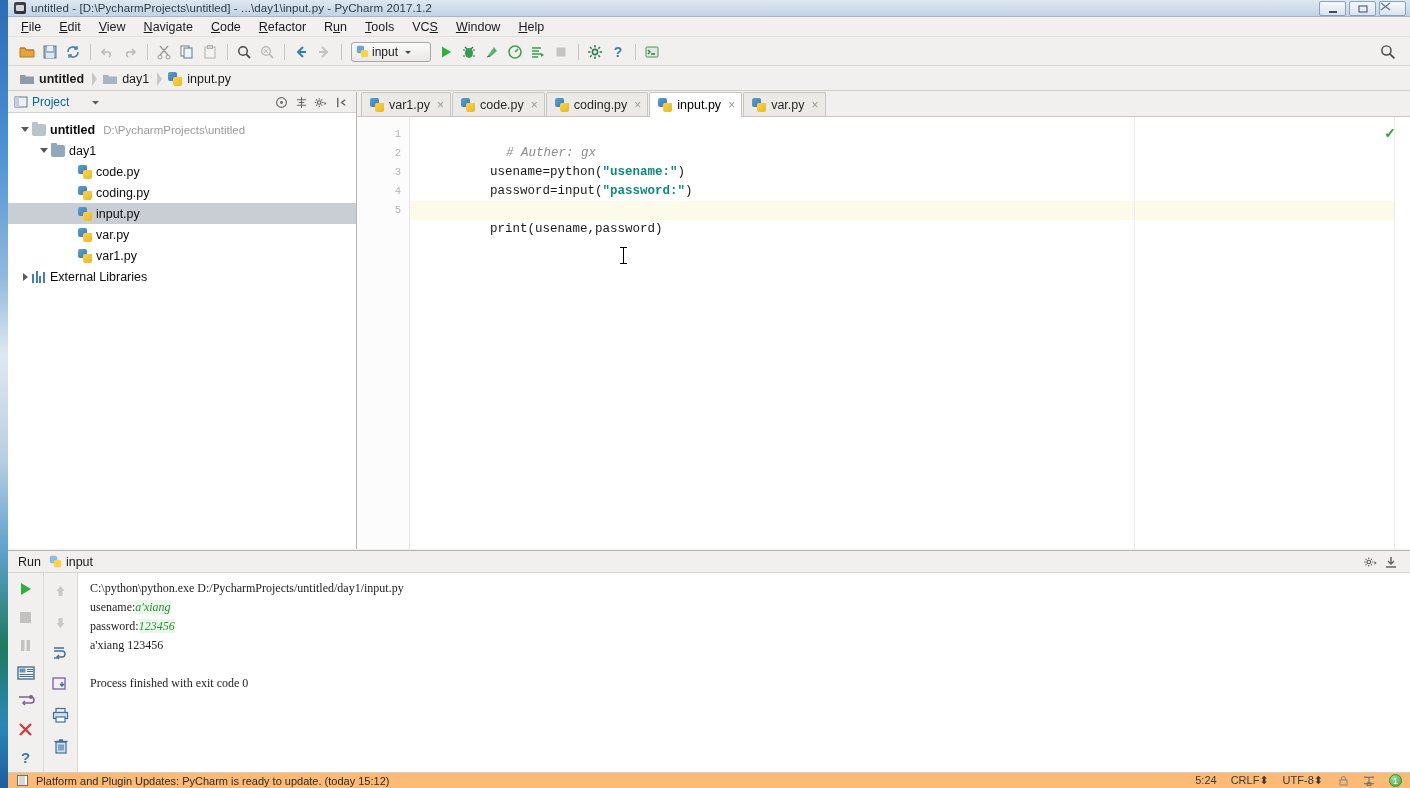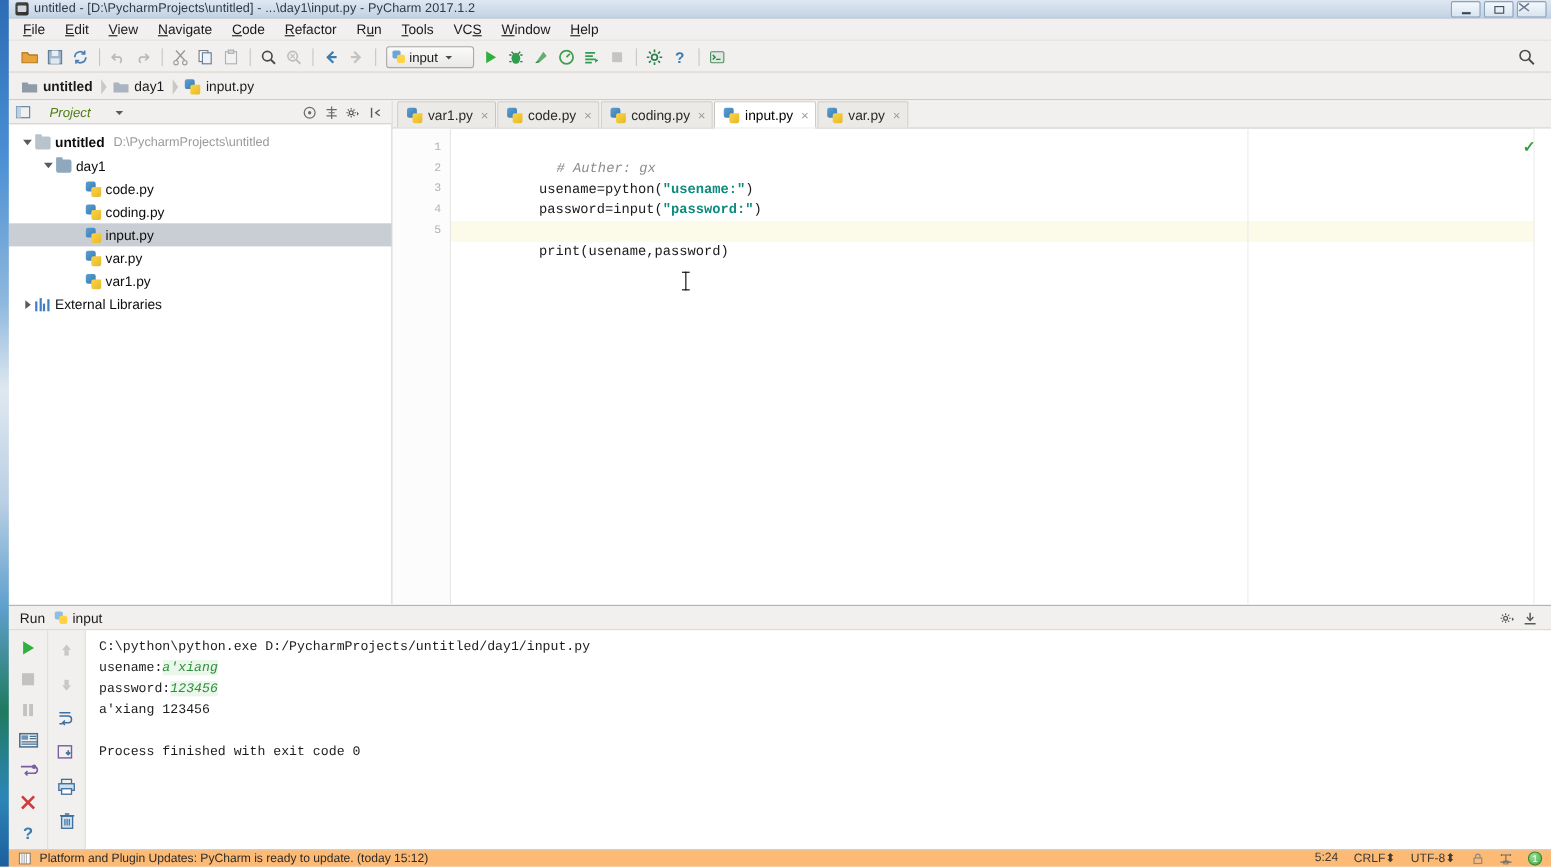"Project" .pp-title { color: #4d7c0f -> #0369a1; font-style: italic -> none; margin-left: 17px -> 4px }
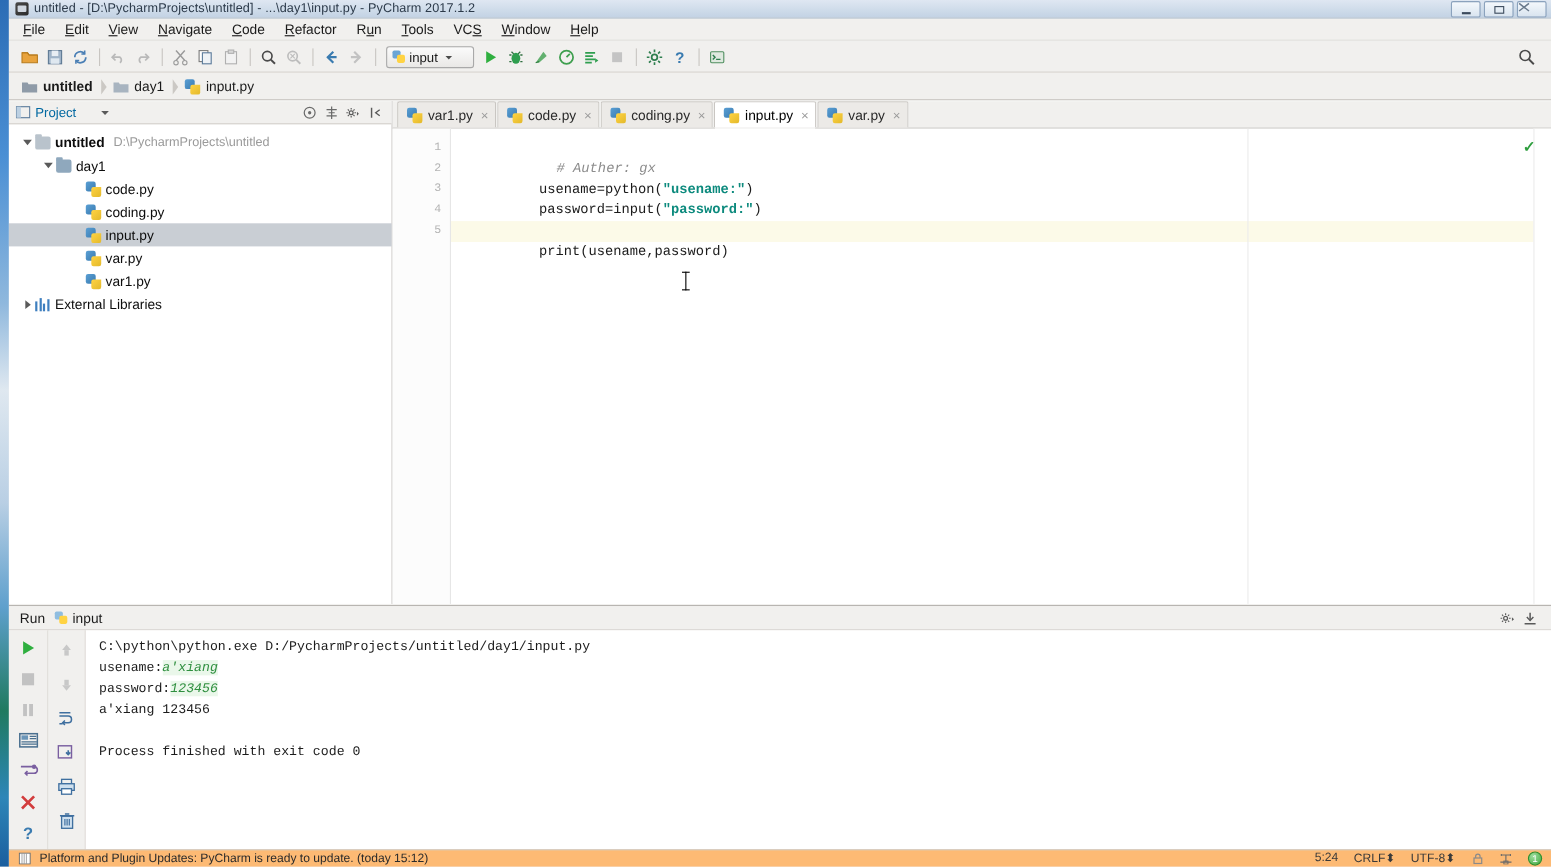"C:\python\python.exe" .console { font-family: Liberation Mono, monospace -> Liberation Serif, serif }
